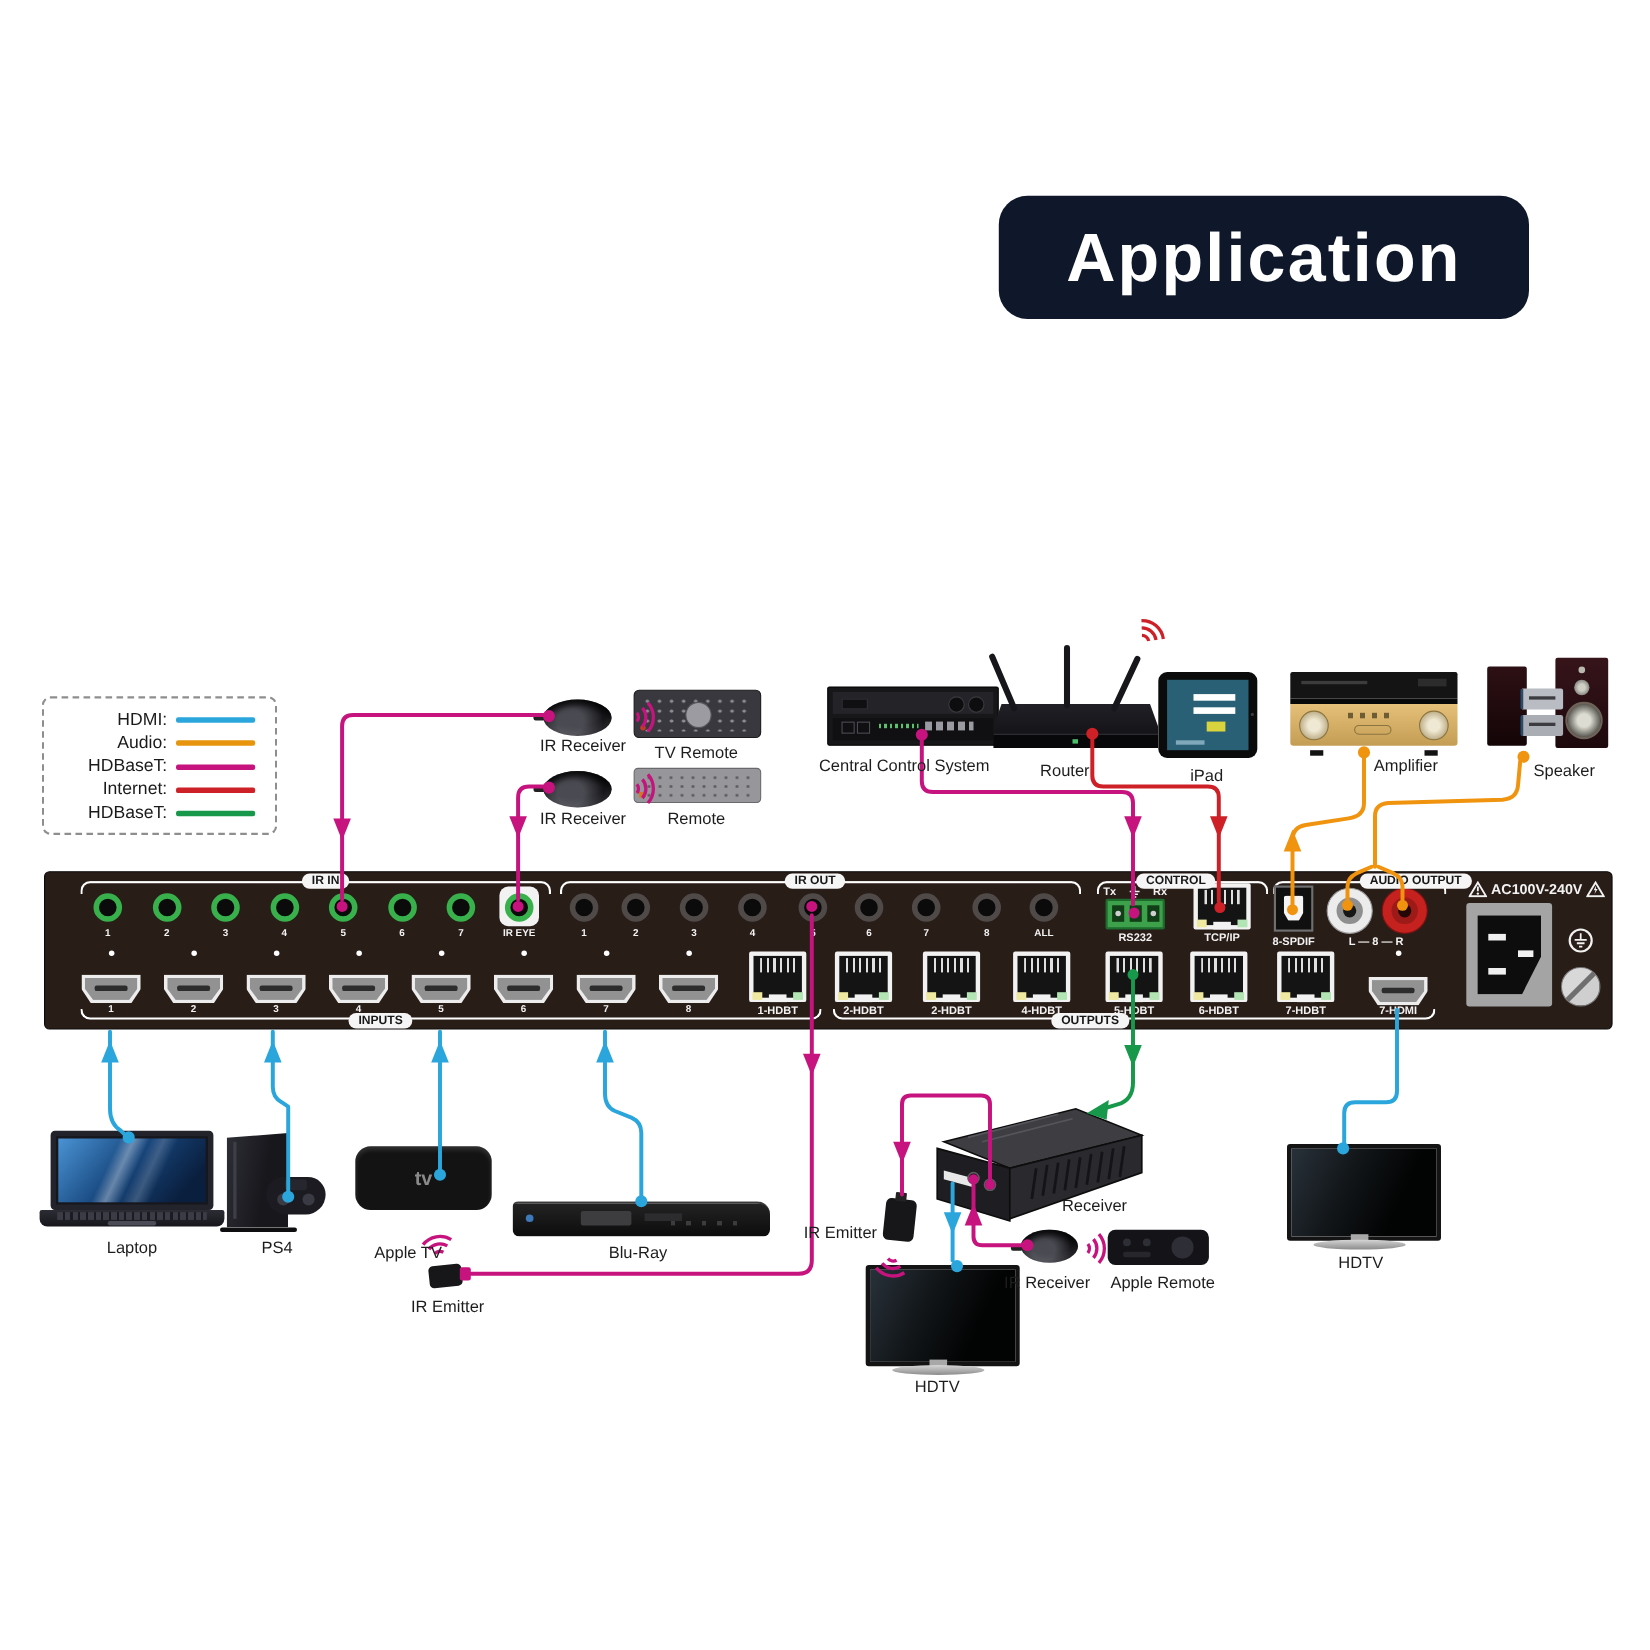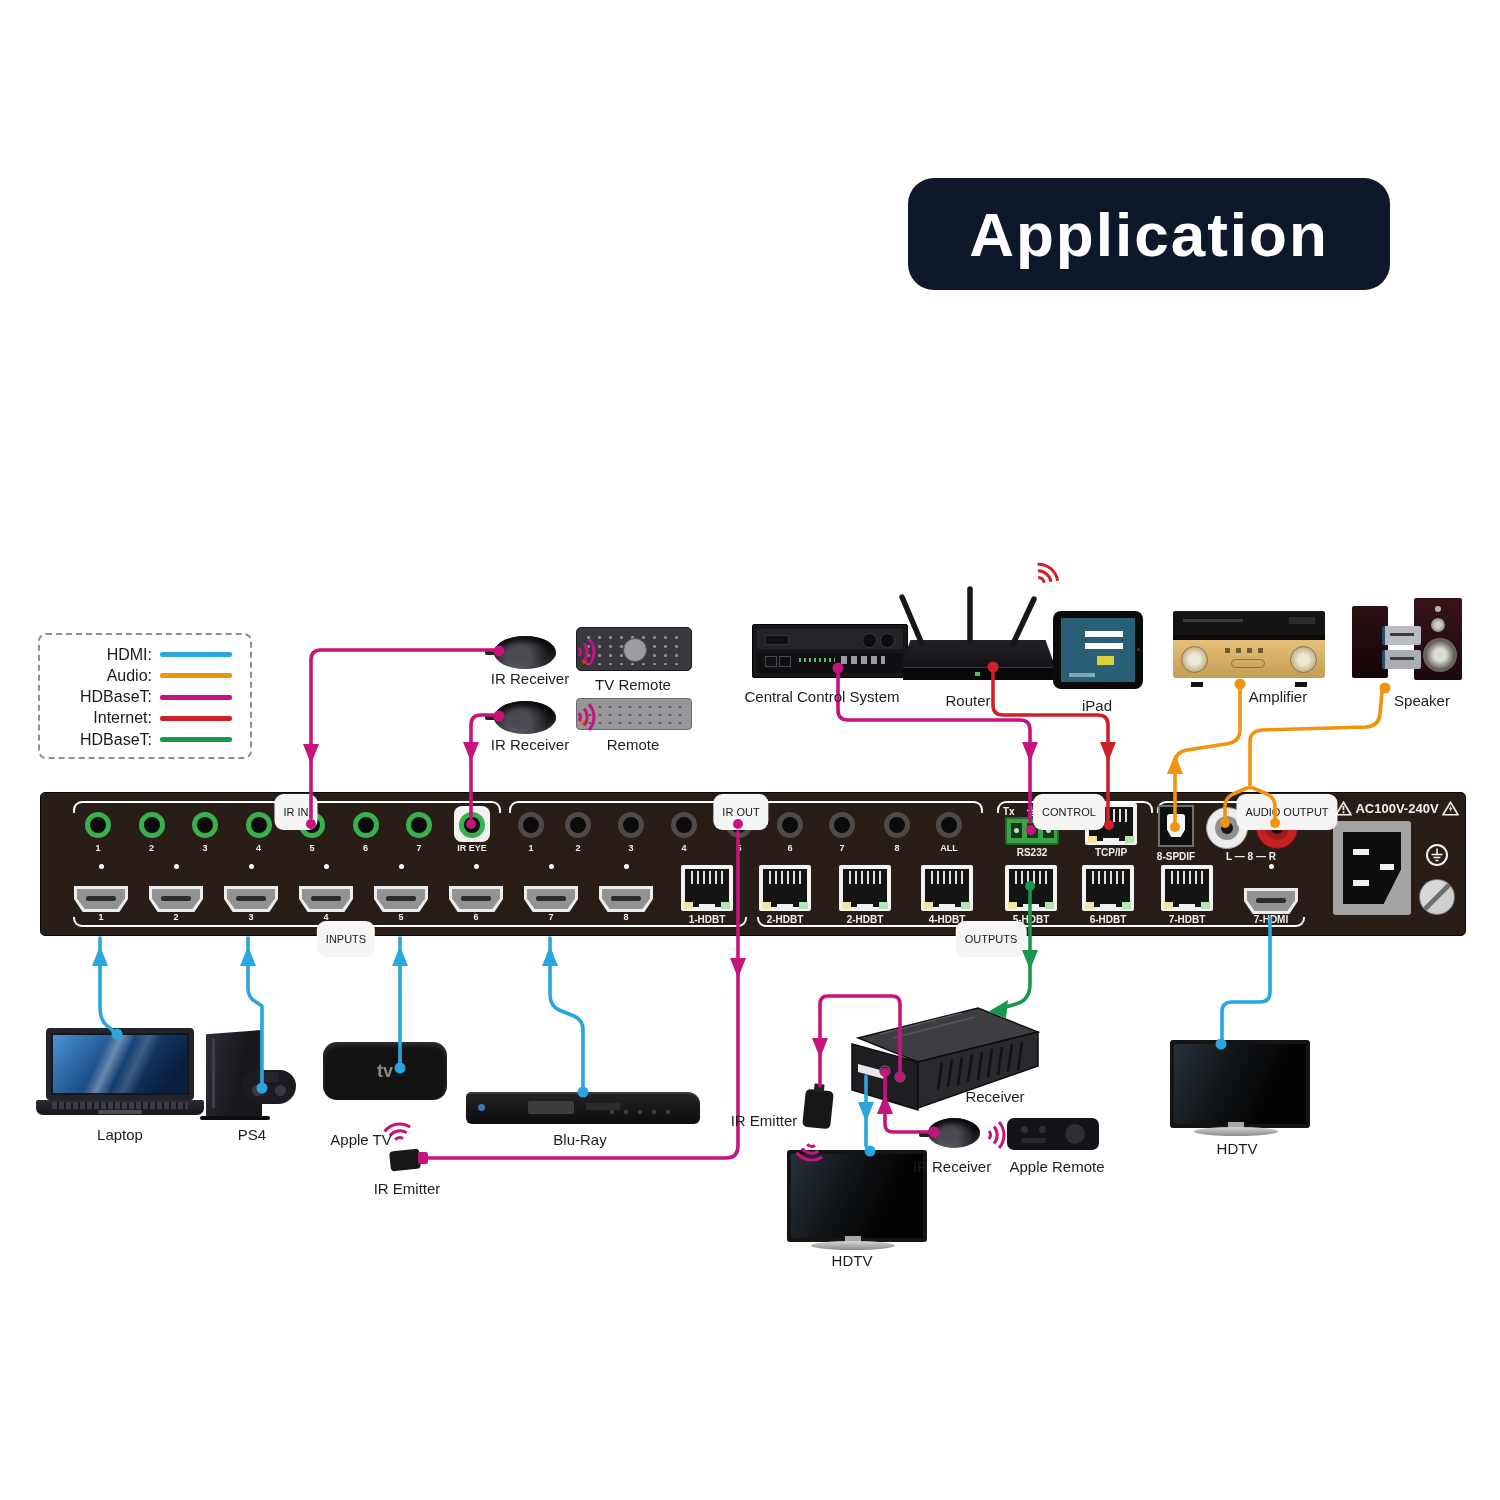"IR IN" .pill { font-weight: normal -> bold; padding: 12px 9px -> 1px 9px }
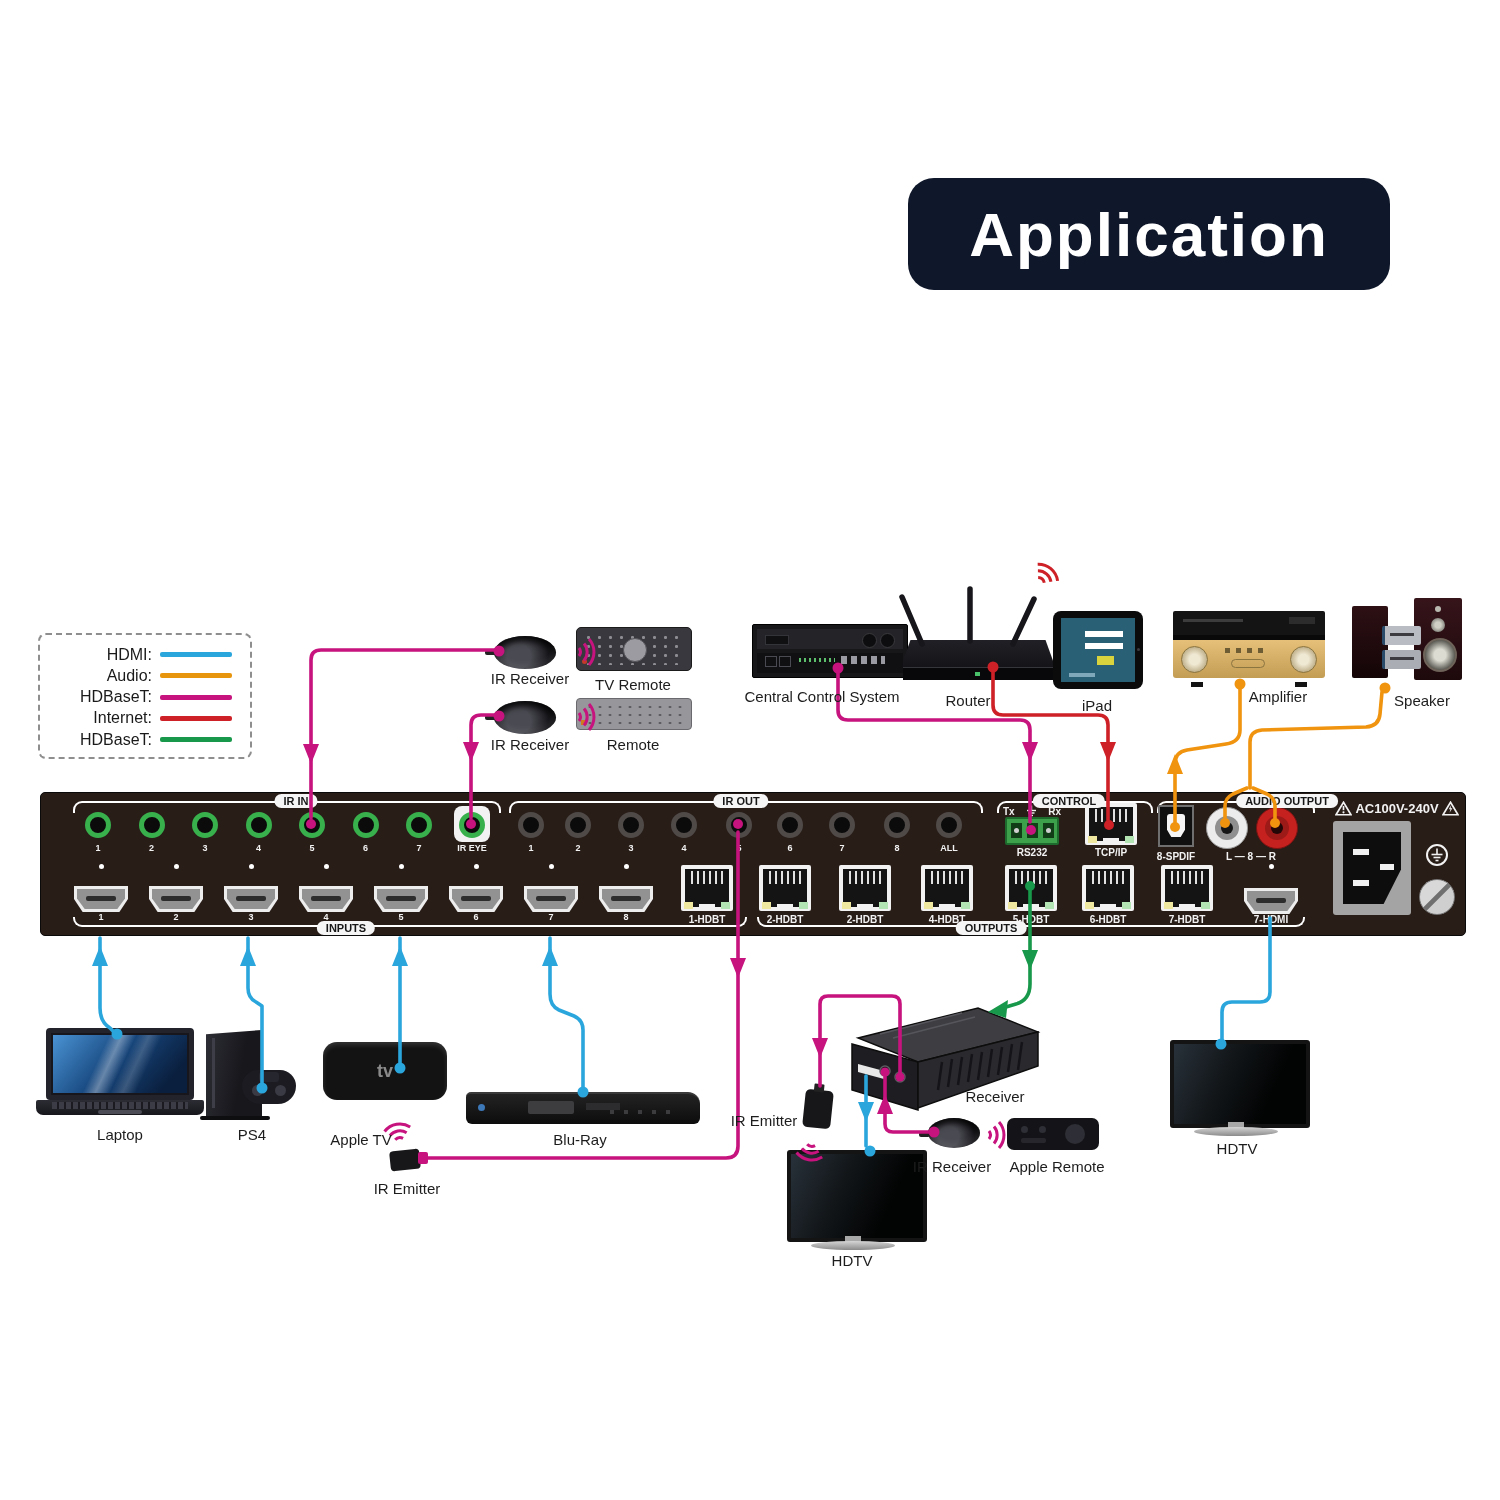"Apple TV" div.dlabel { left: 361px -> 371px }
